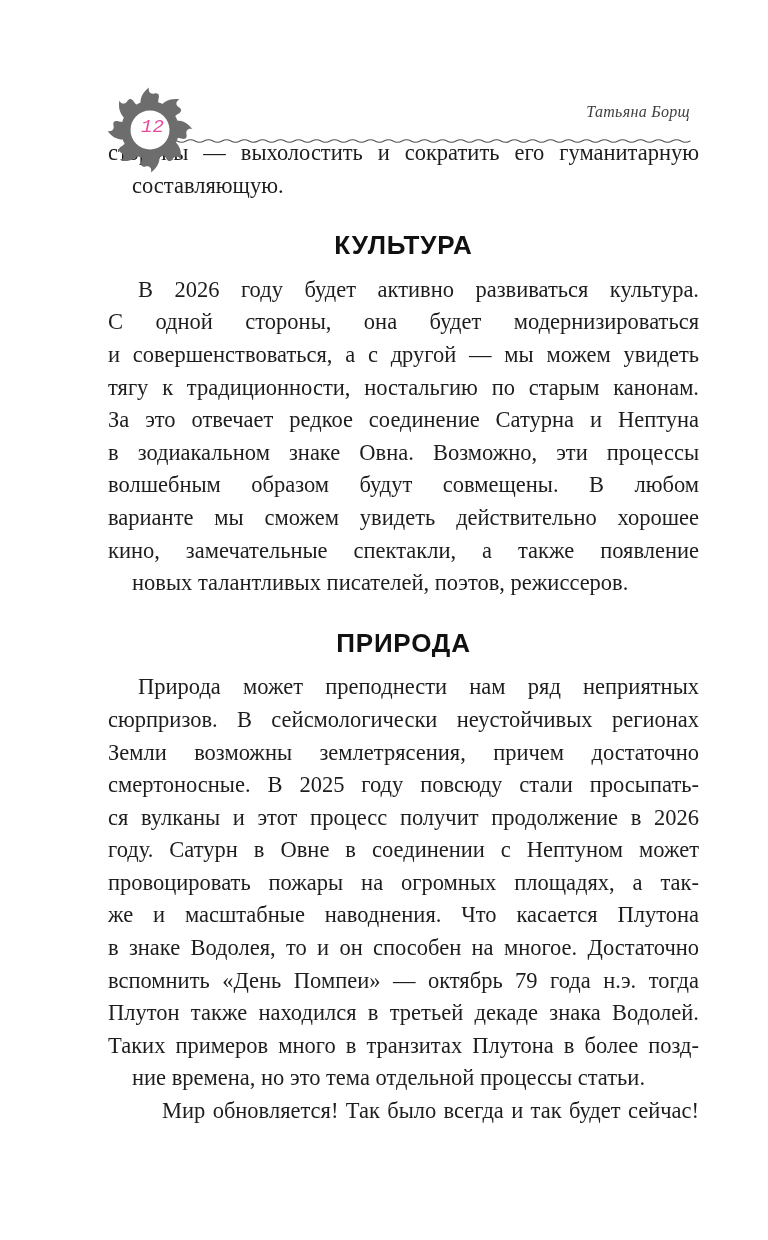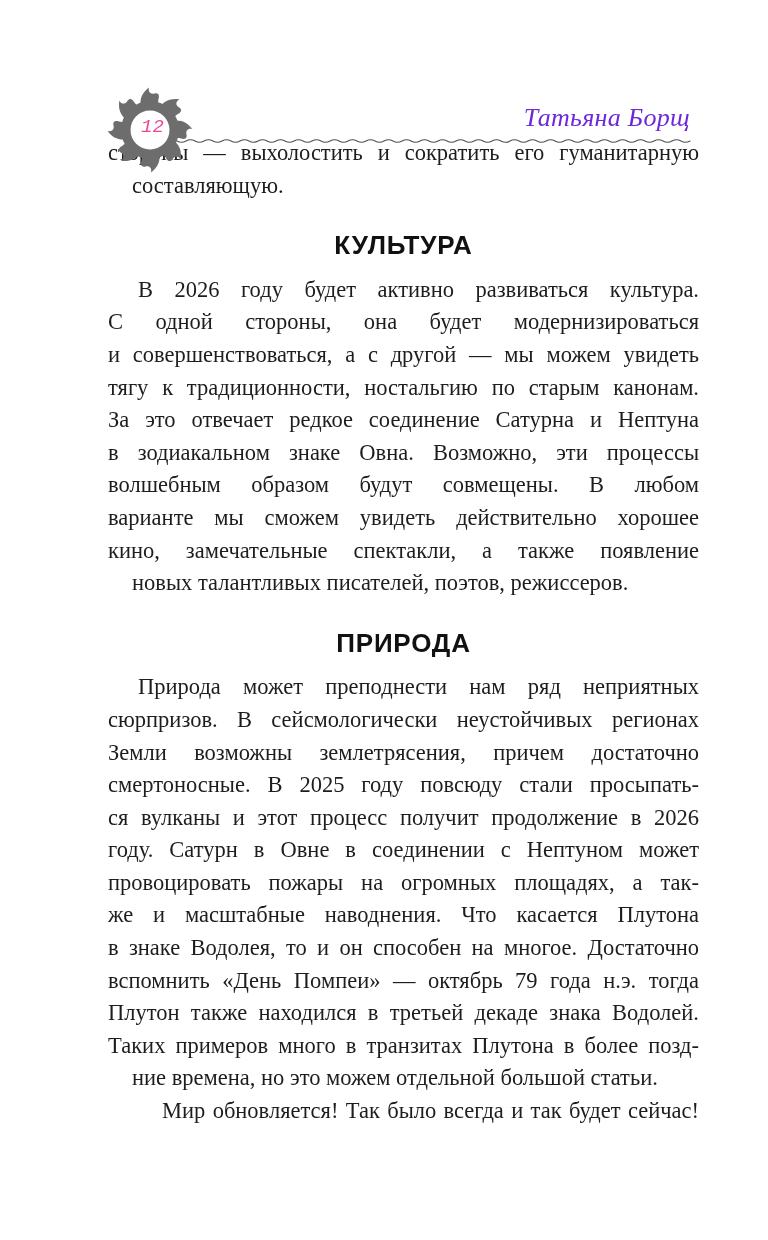"Татьяна Борщ" .running-head { color: #6d28d9 -> #404040; font-size: 26px -> 16px }
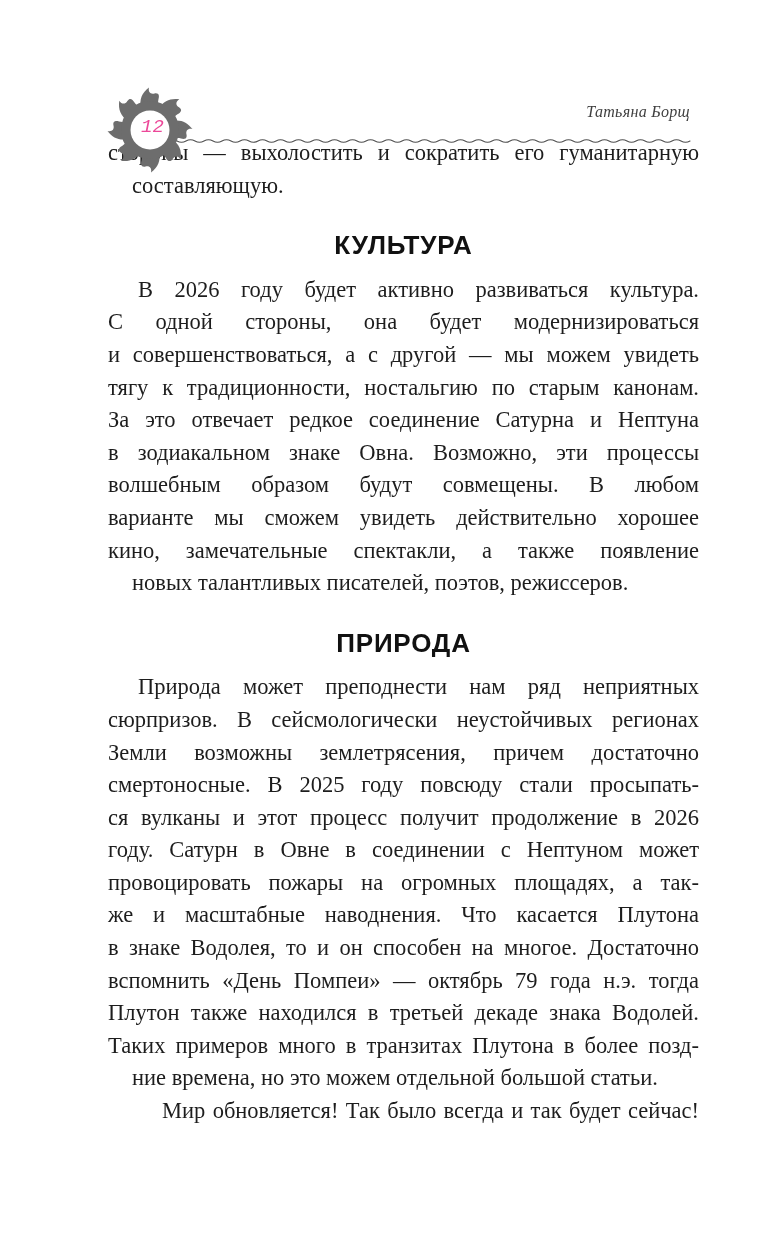"ние времена, но это можем" div.line { text: можем отдельной большой -> тема отдельной процессы }
